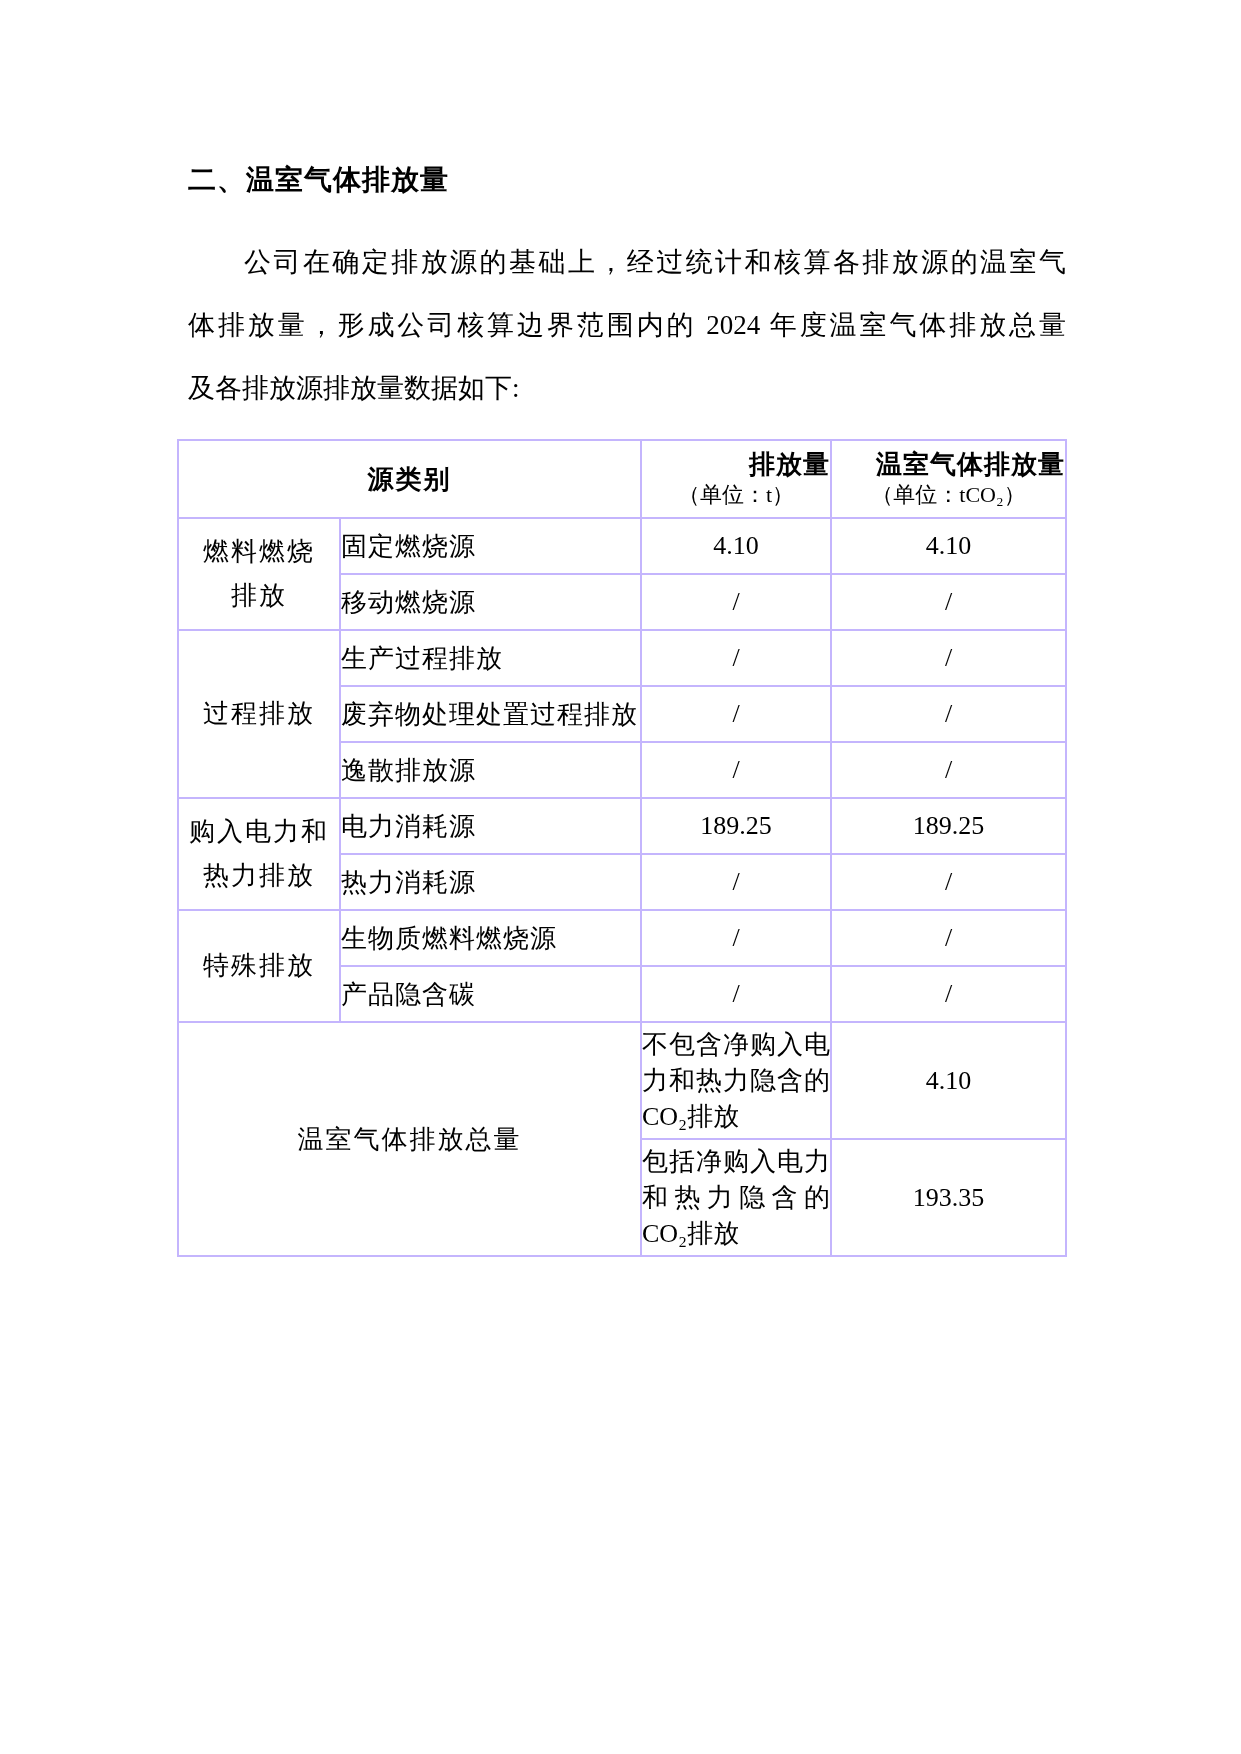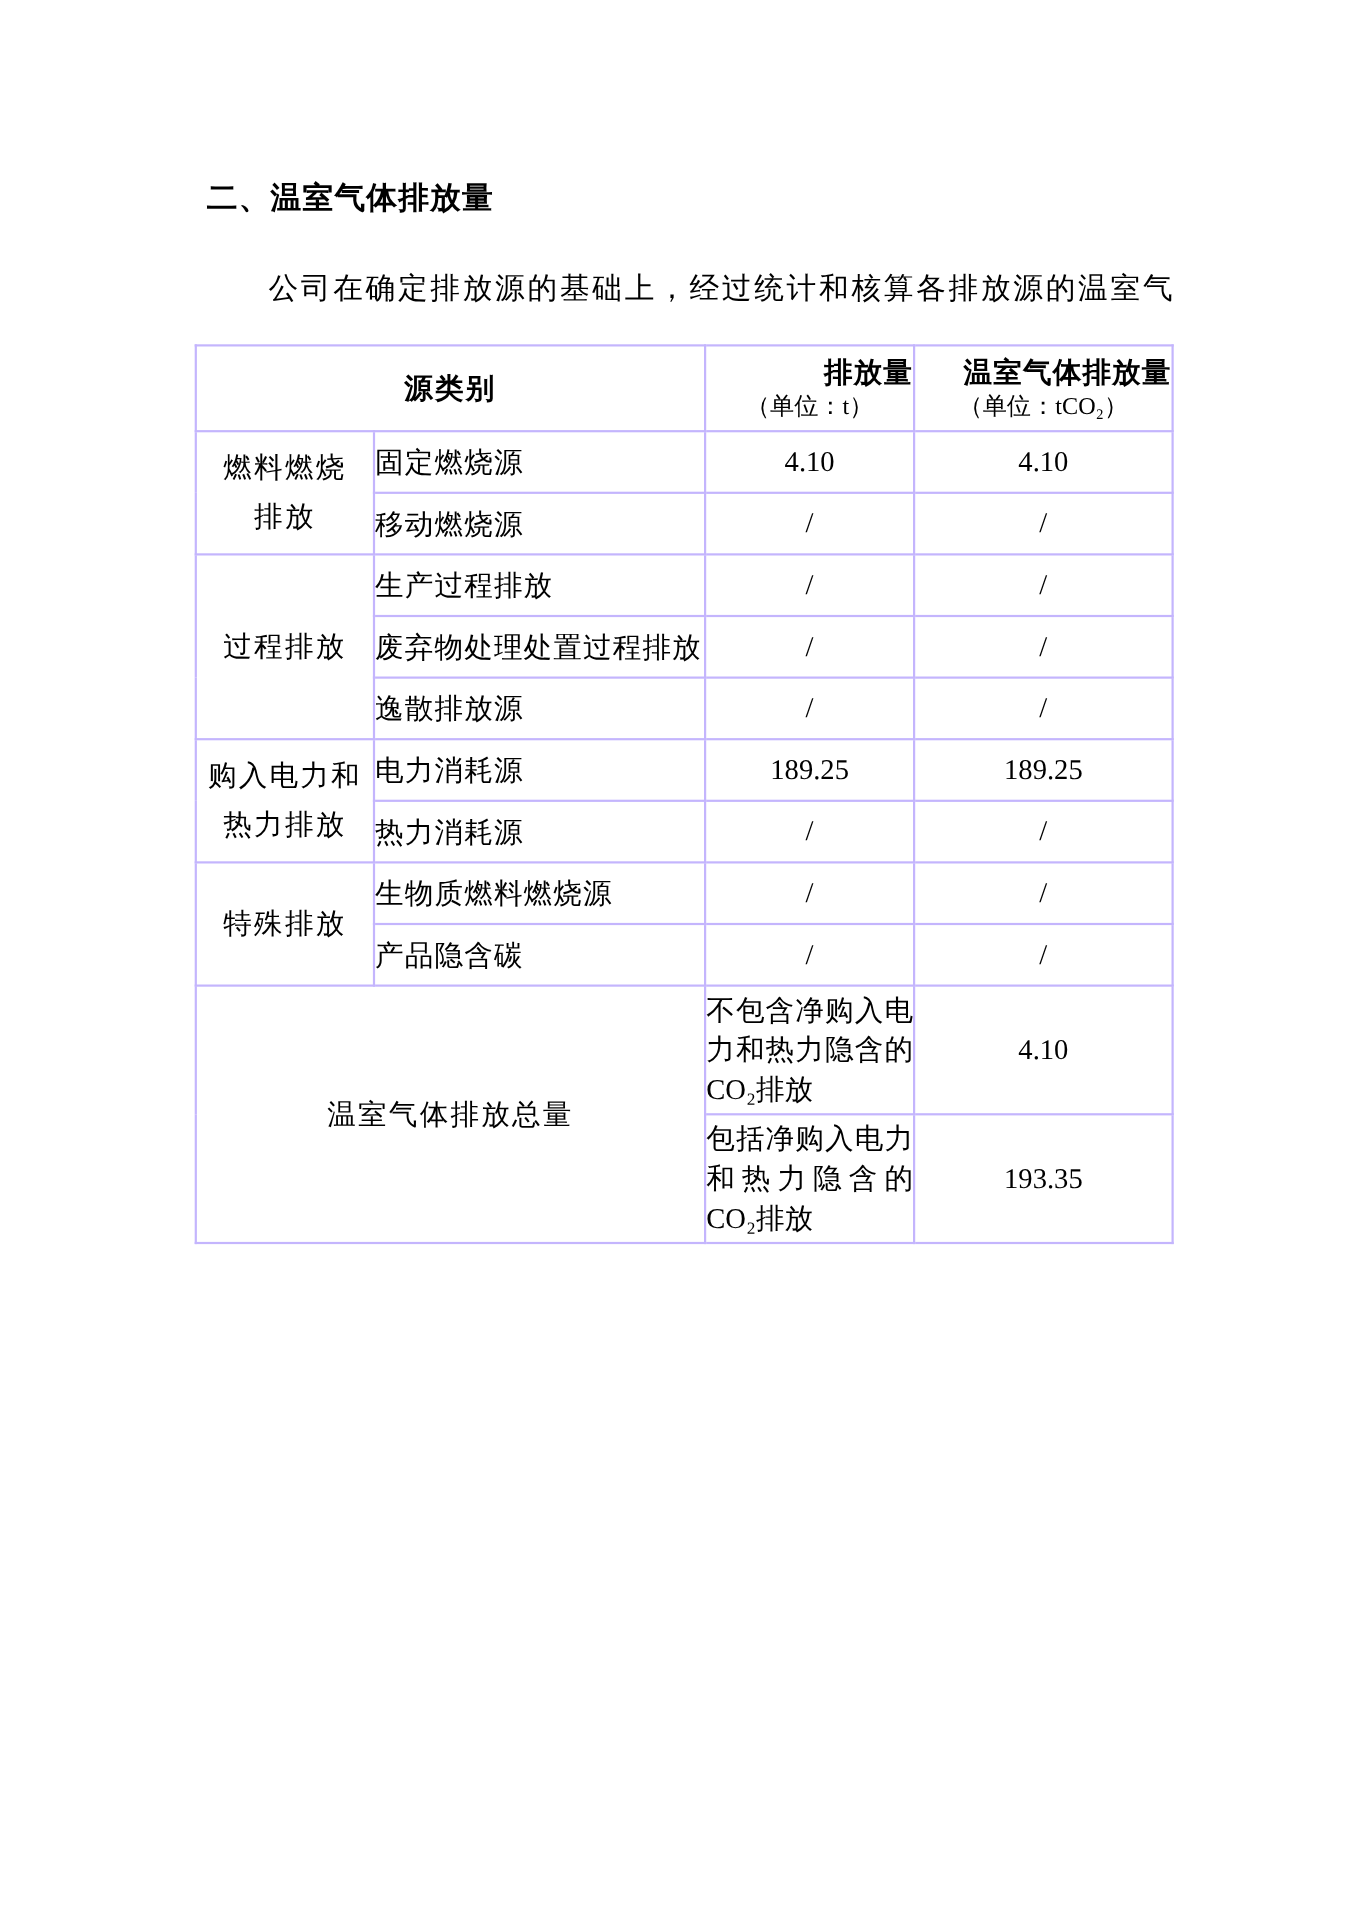"体排放量，形成公司核算边界范围内的 2024 年度温室气体排放总量" div.para-line { html: none -> <div>体排放量，形成公司核算边界范围内的 2024 年度温室气体排放总量</div> }
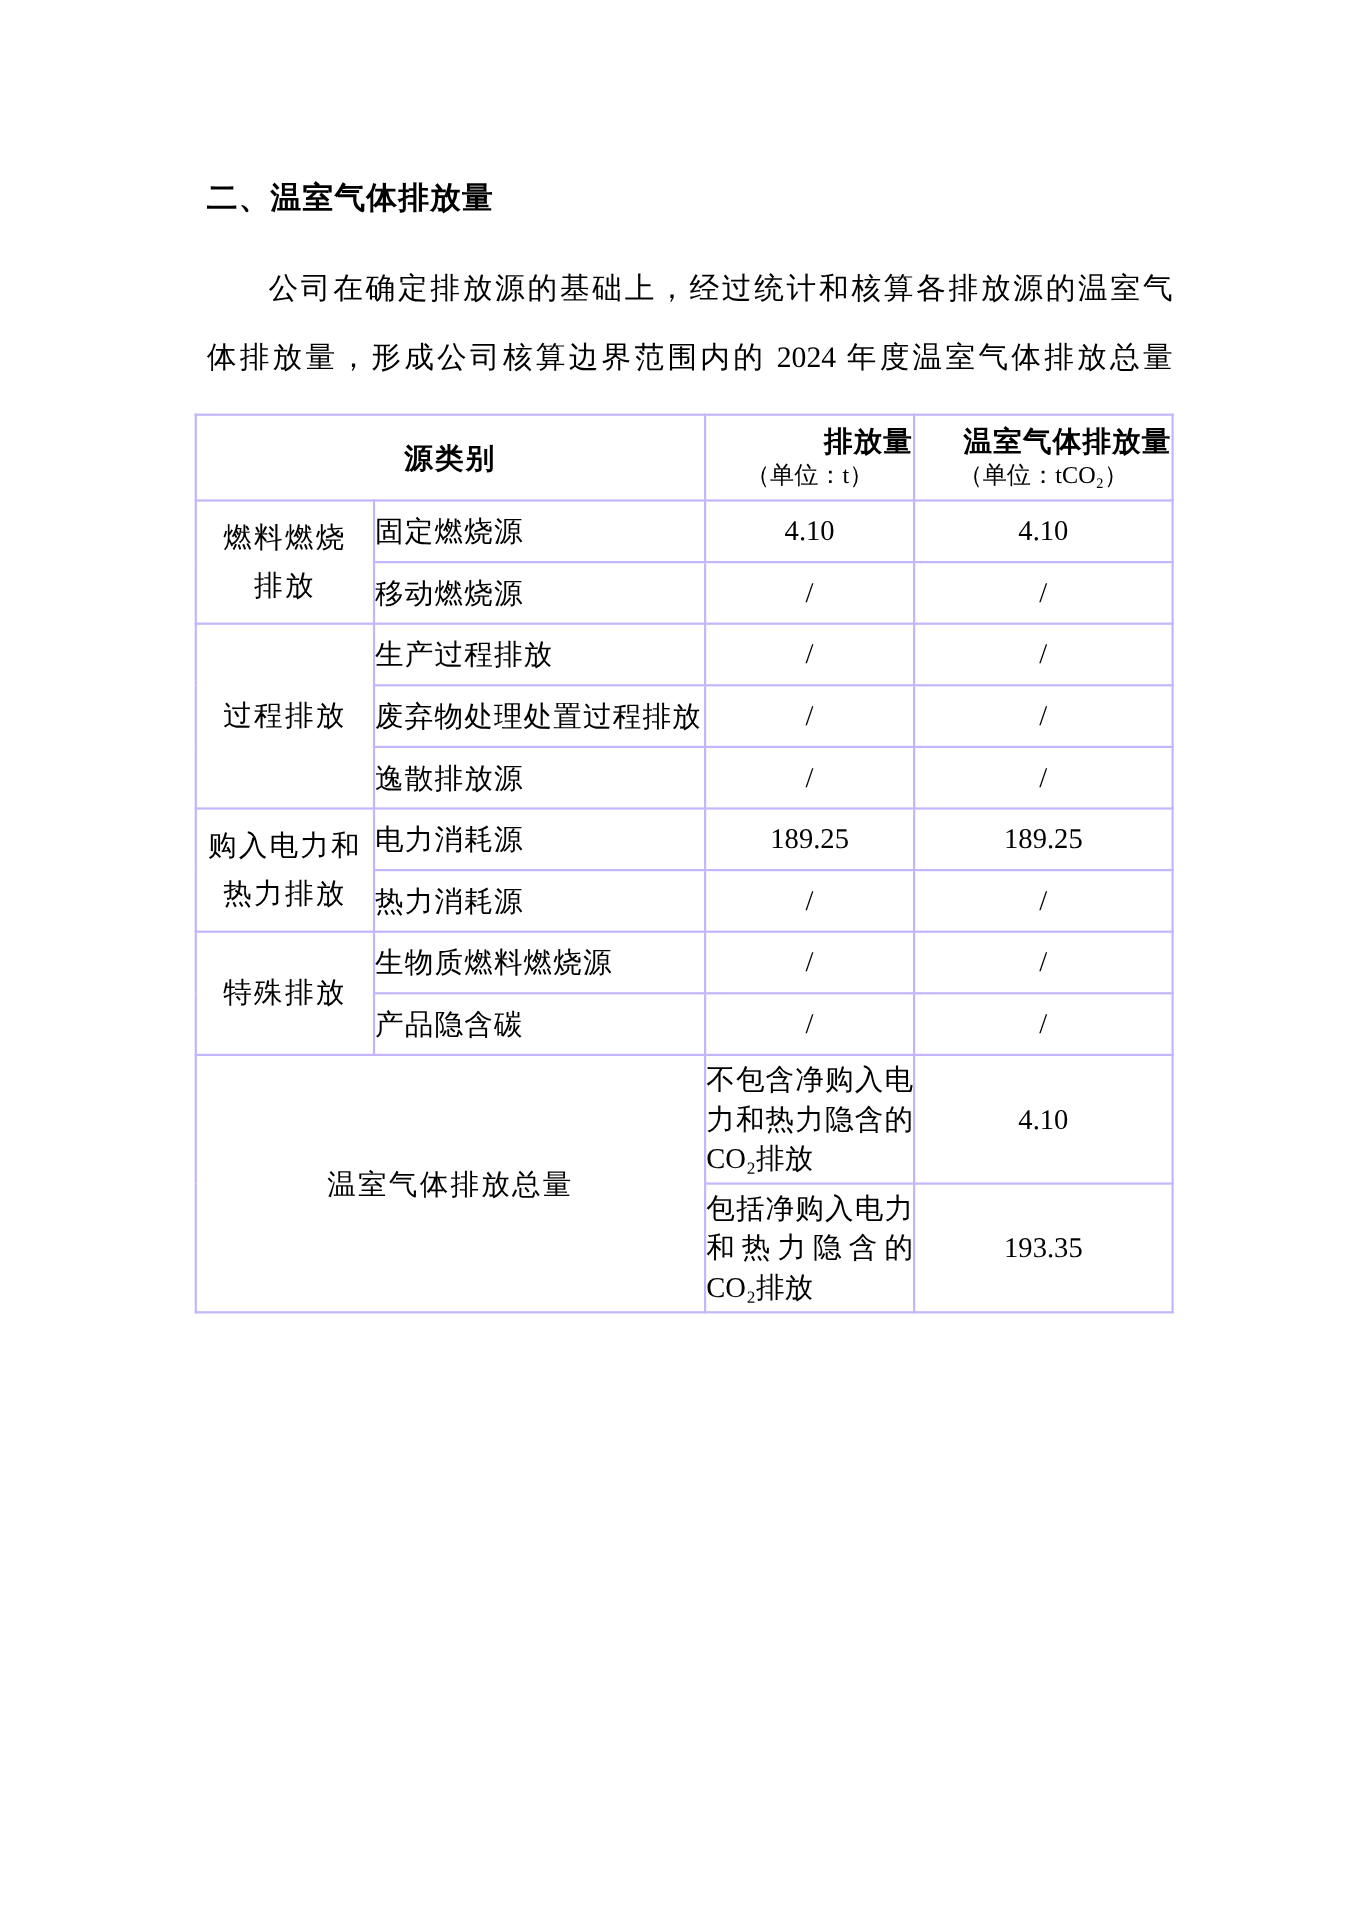"及各排放源排放量数据如下:" div.para-line { html: none -> <div>及各排放源排放量数据如下:</div> }
